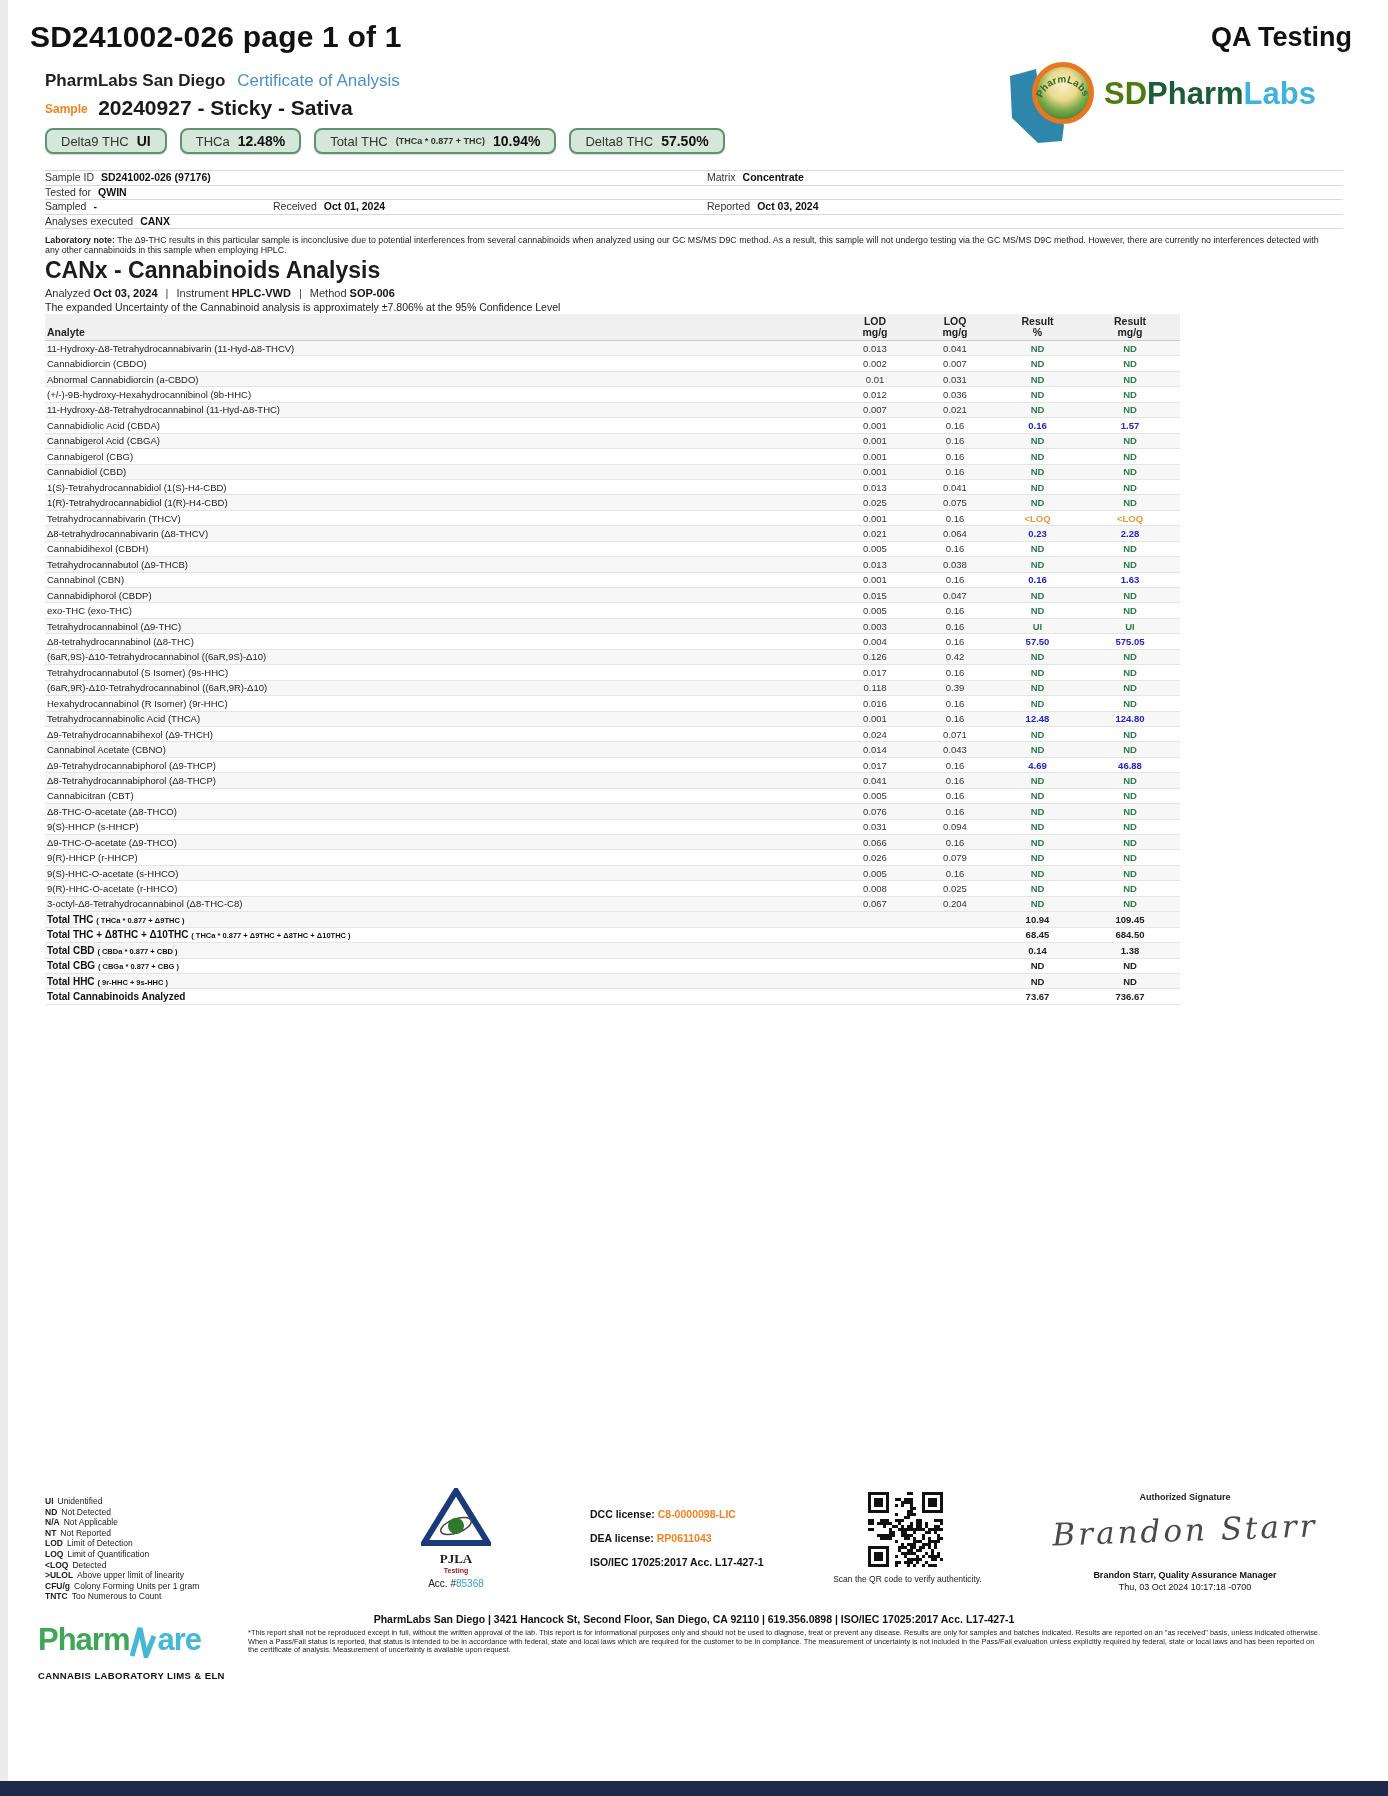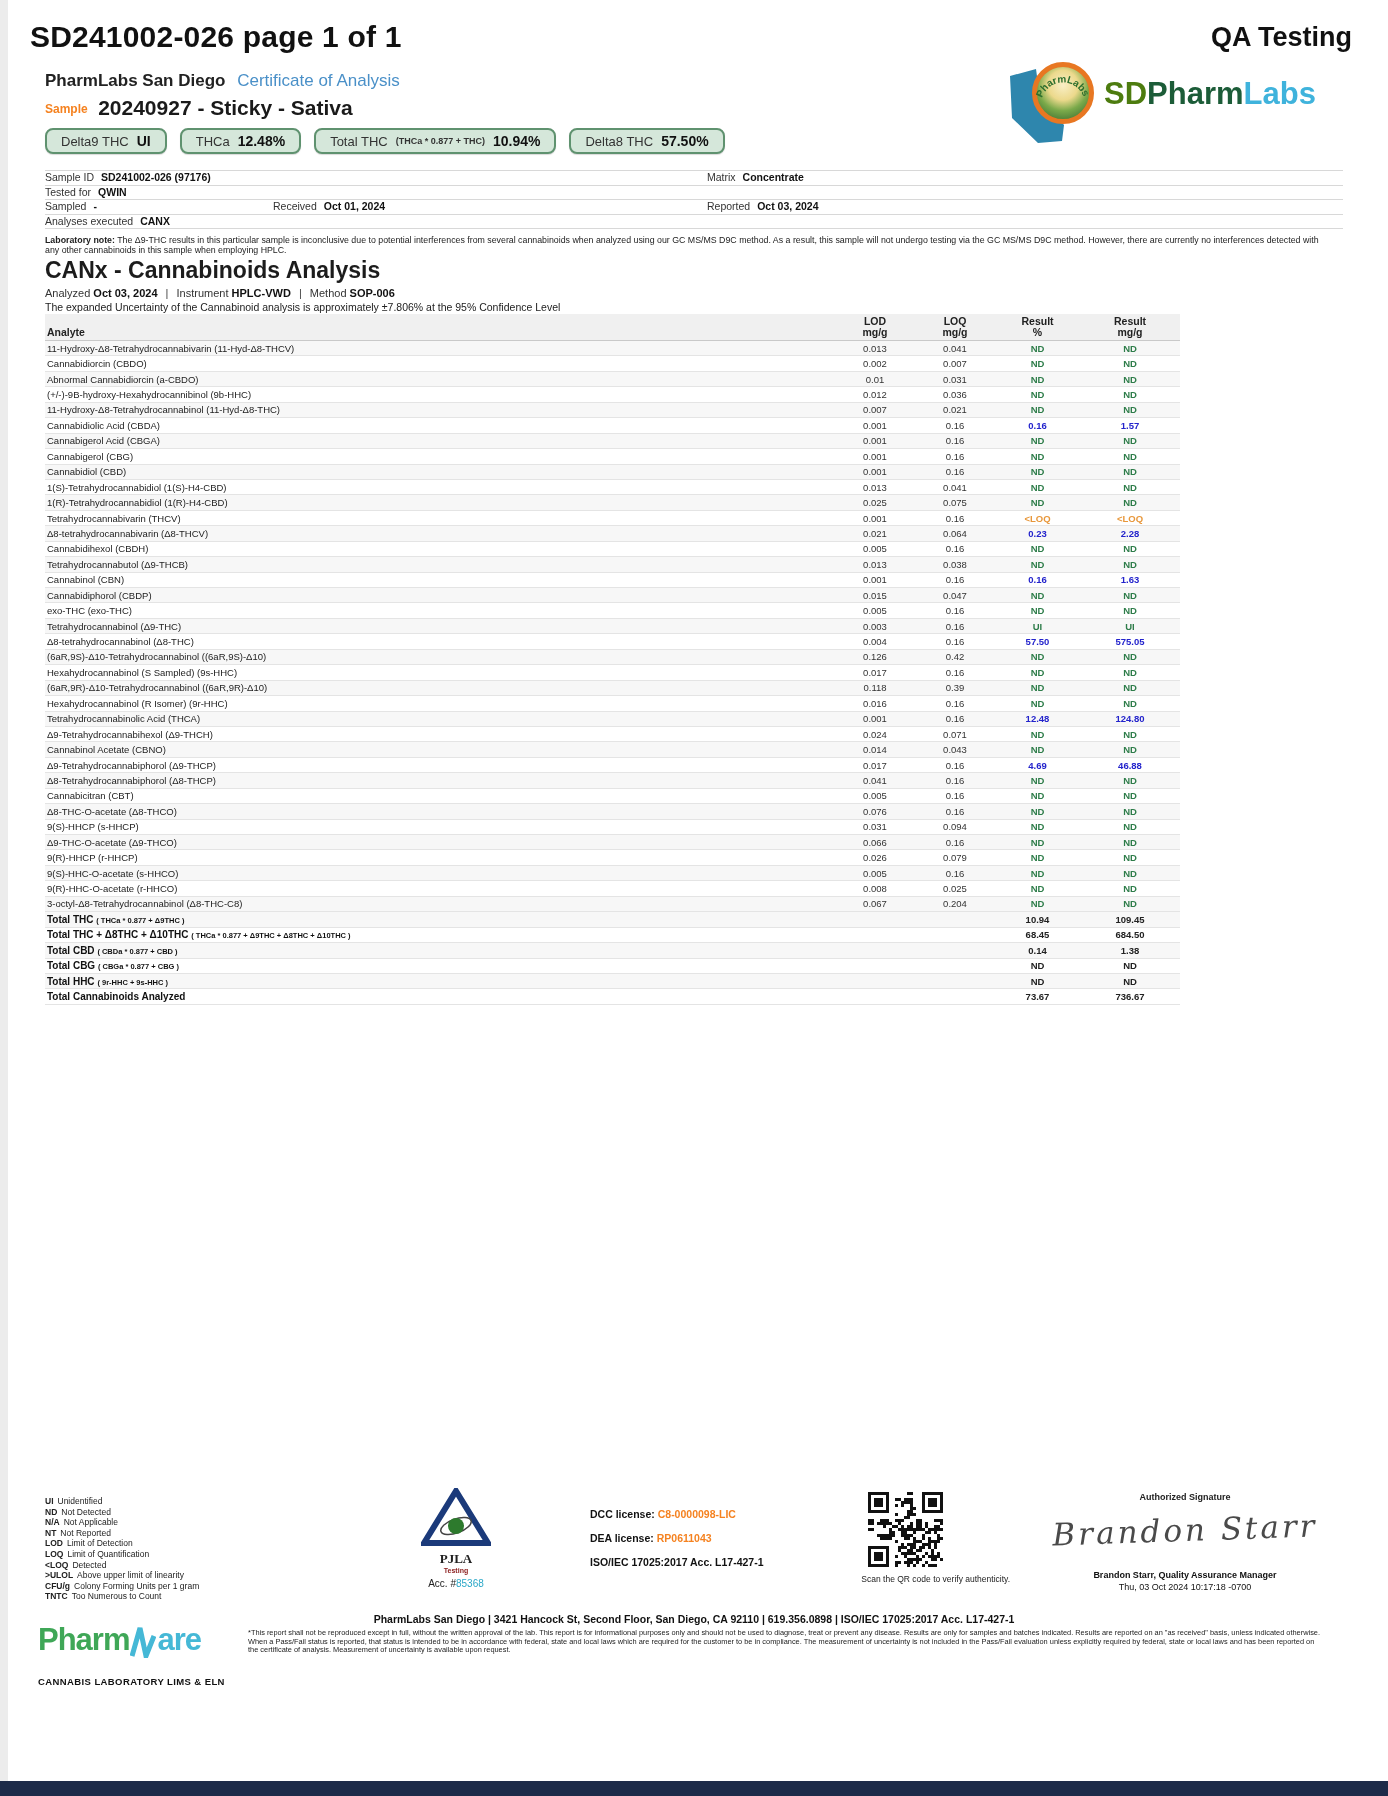"Hexahydrocannabinol (S Sampled) (9s-HHC)" div.an { text: Hexahydrocannabinol (S Sampled -> Tetrahydrocannabutol (S Isomer }
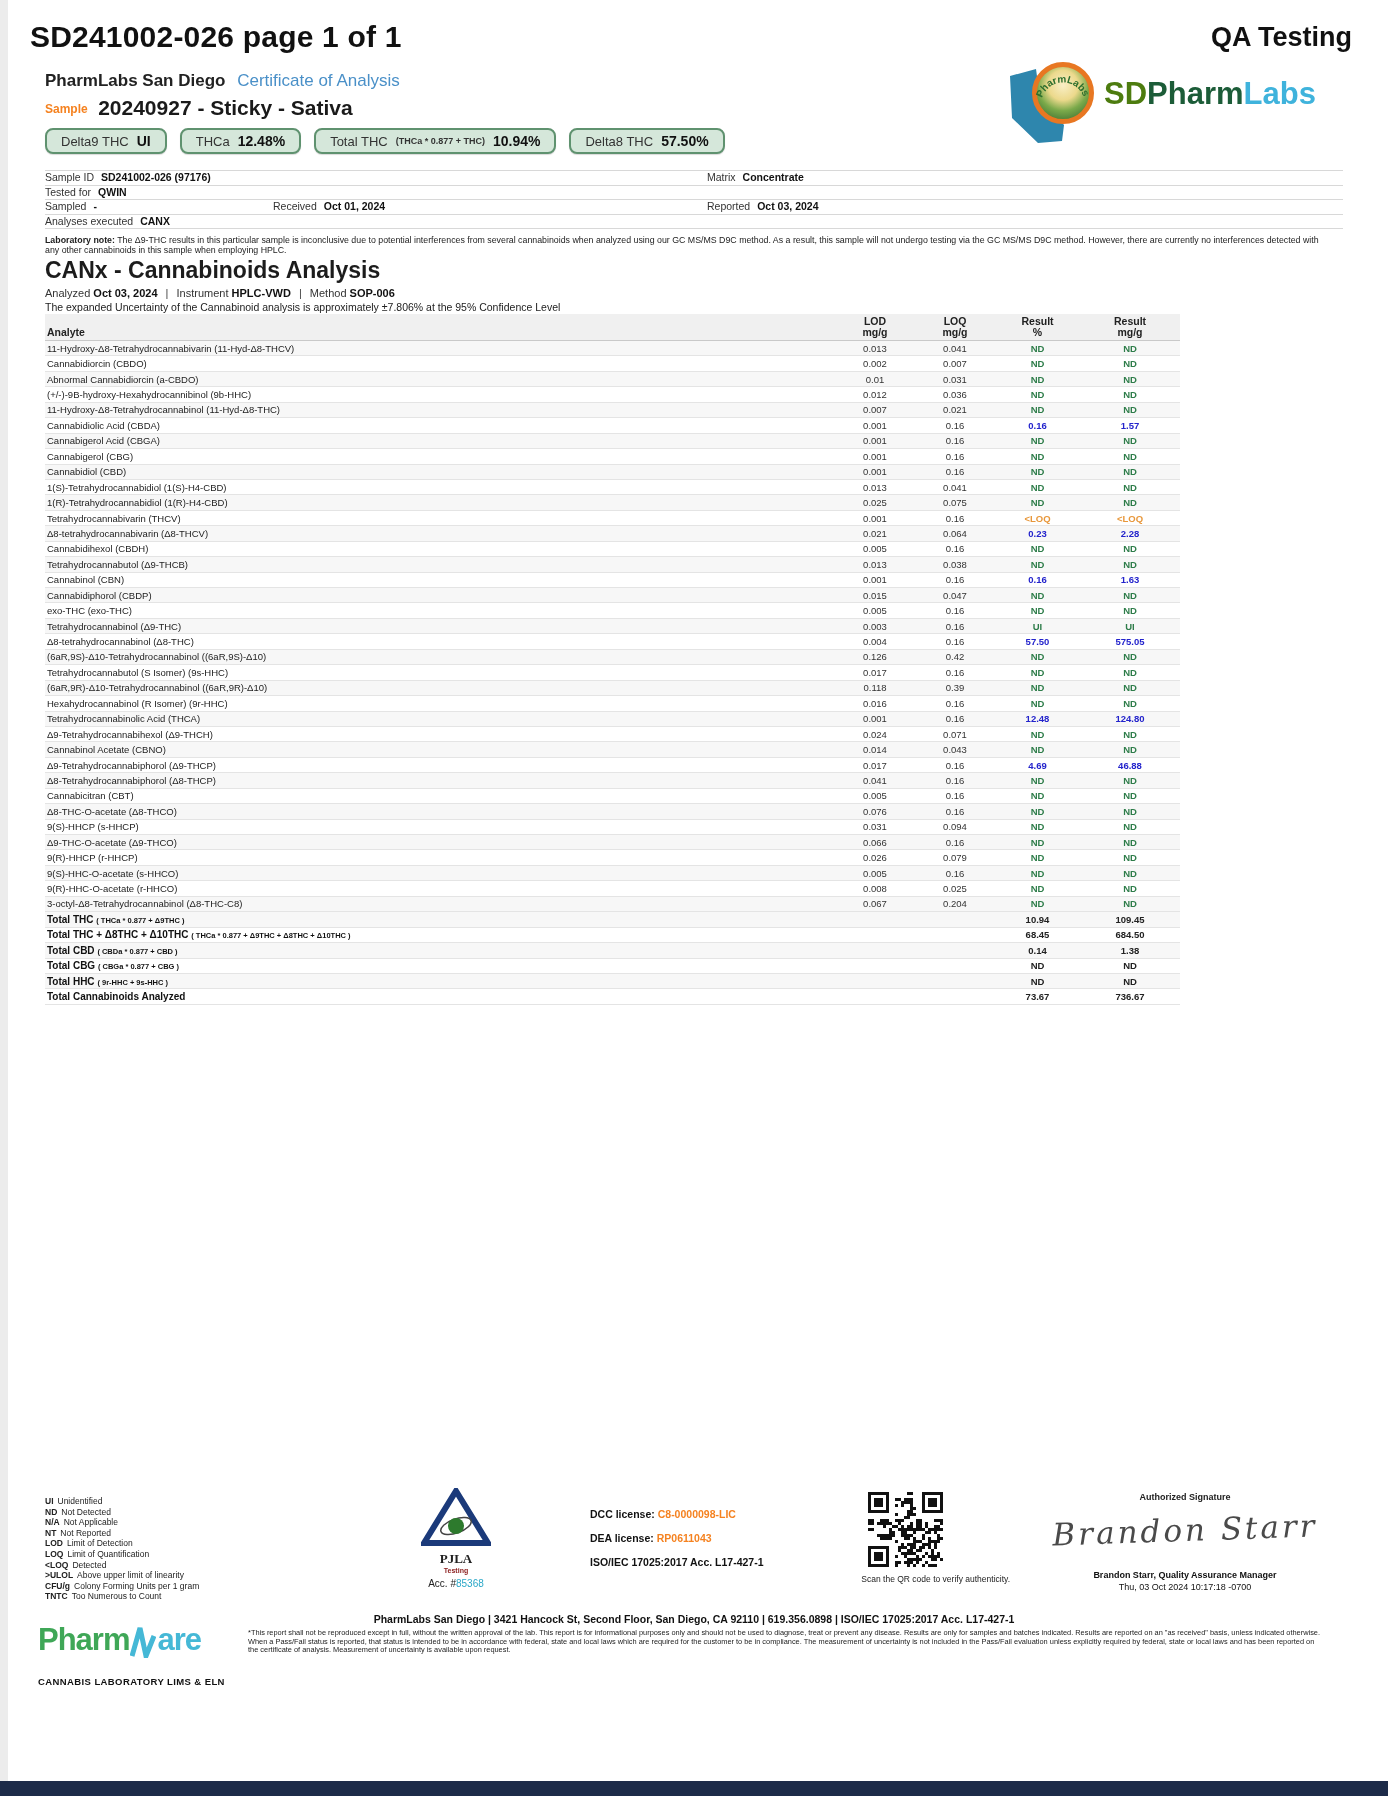"Scan the QR code to" .qrcap { text-align: right -> center }
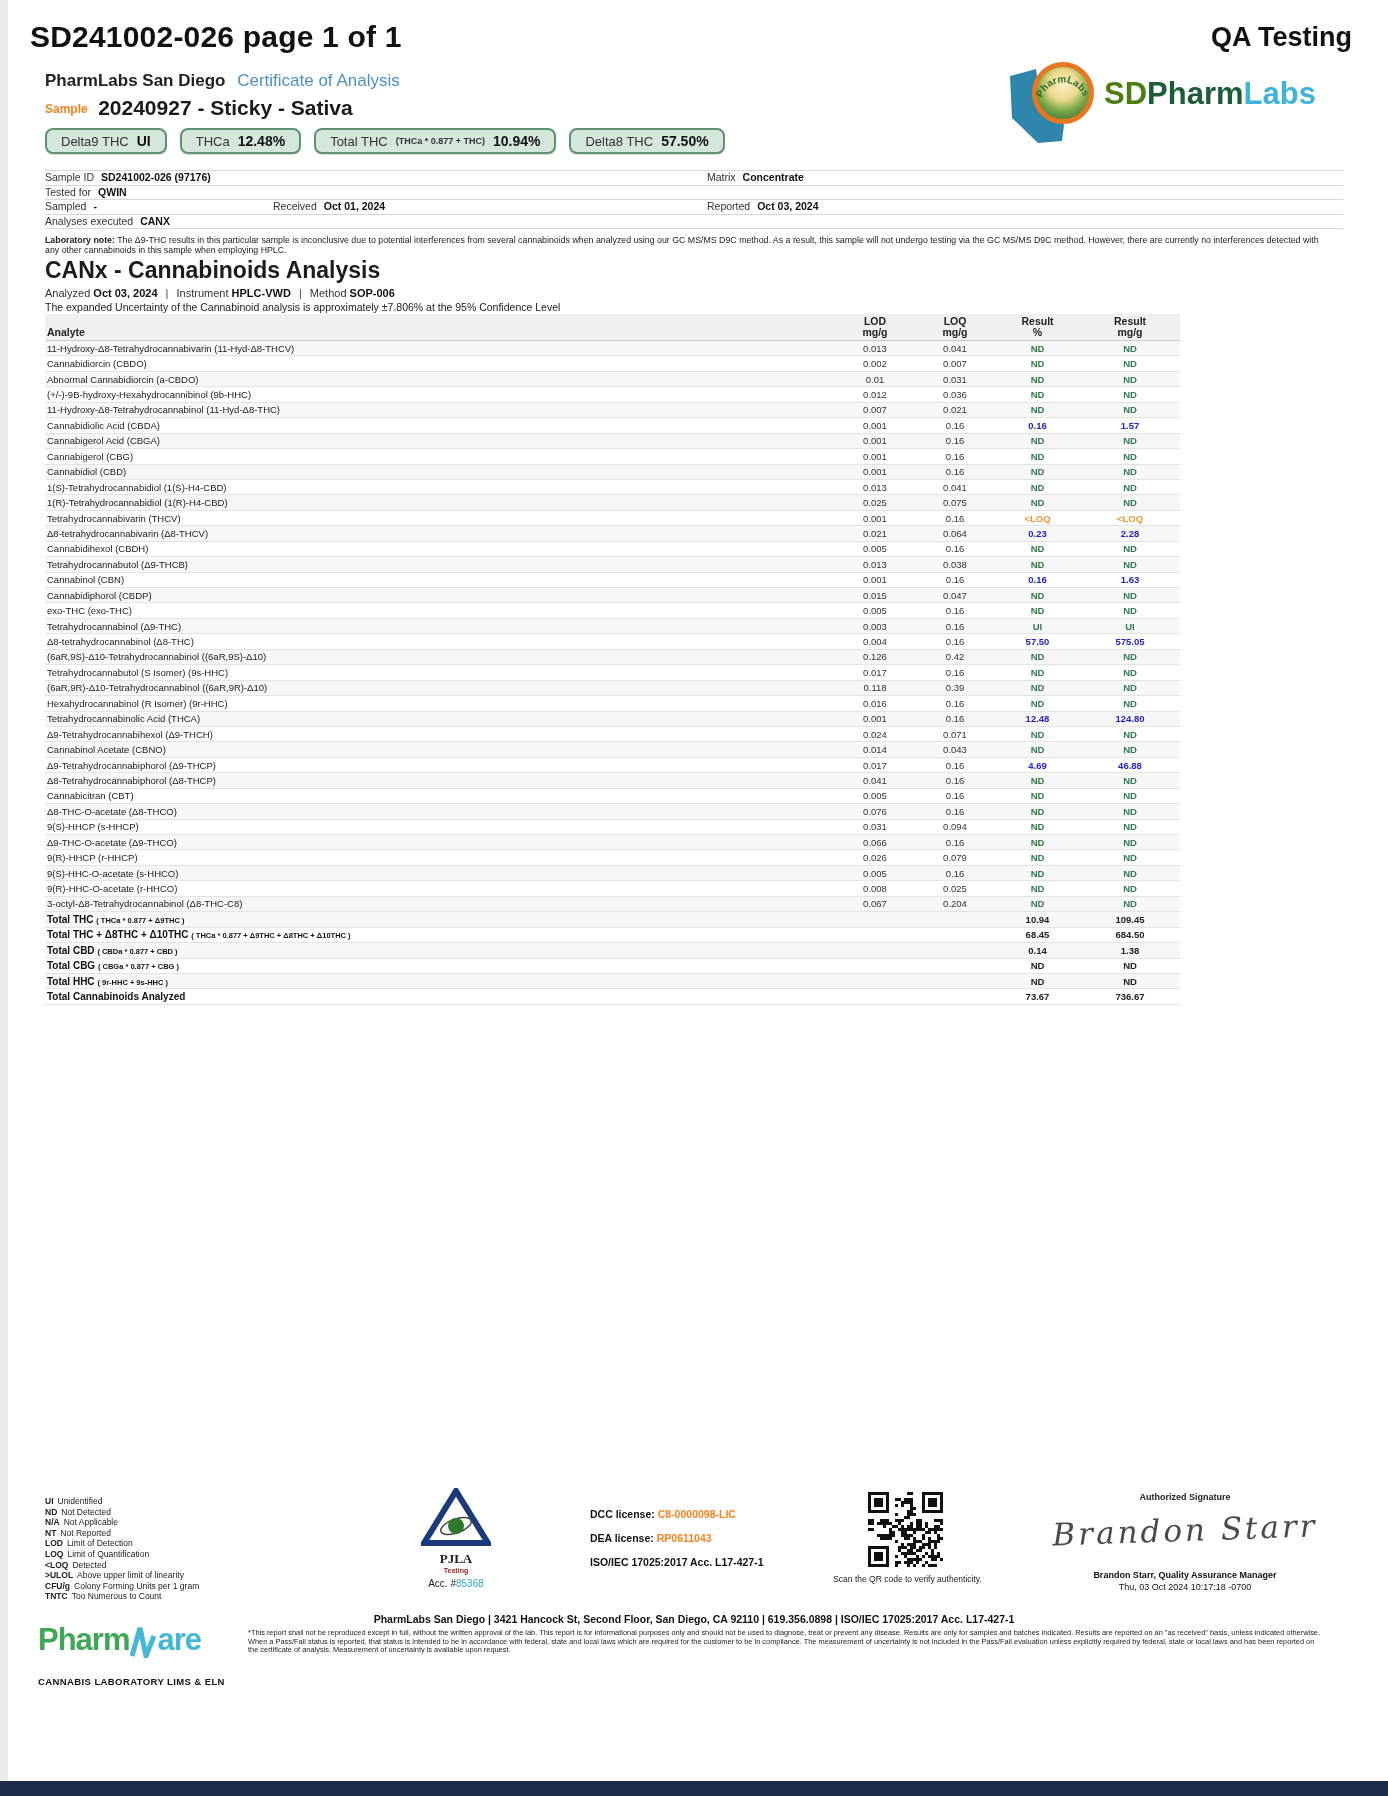"CANNABIS LABORATORY LIMS & ELN" .pw-tag { margin-top: 18px -> 12px }
